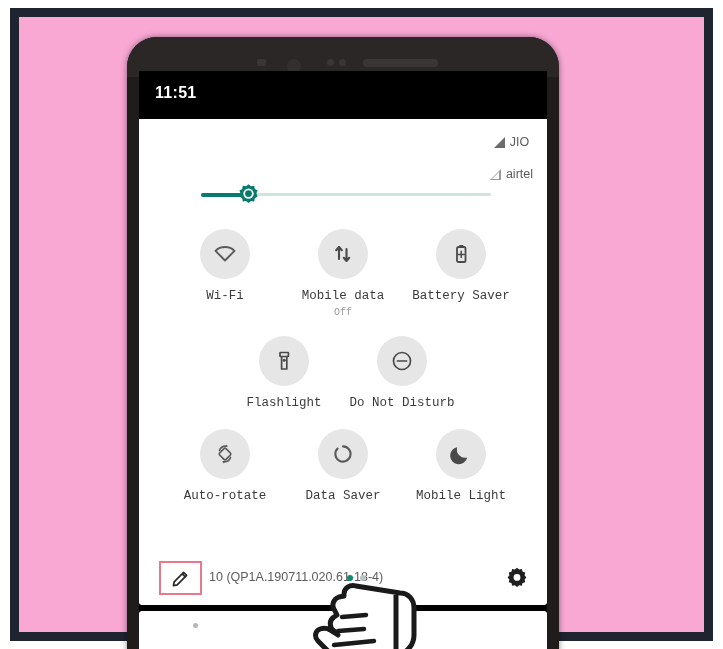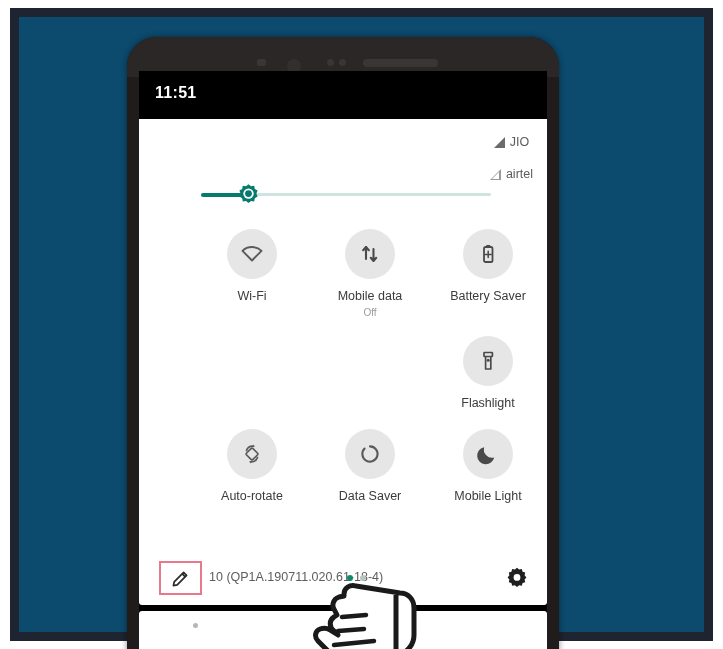"11:51" #outer-frame { background: #0c4a6e -> #f9a8d4 }
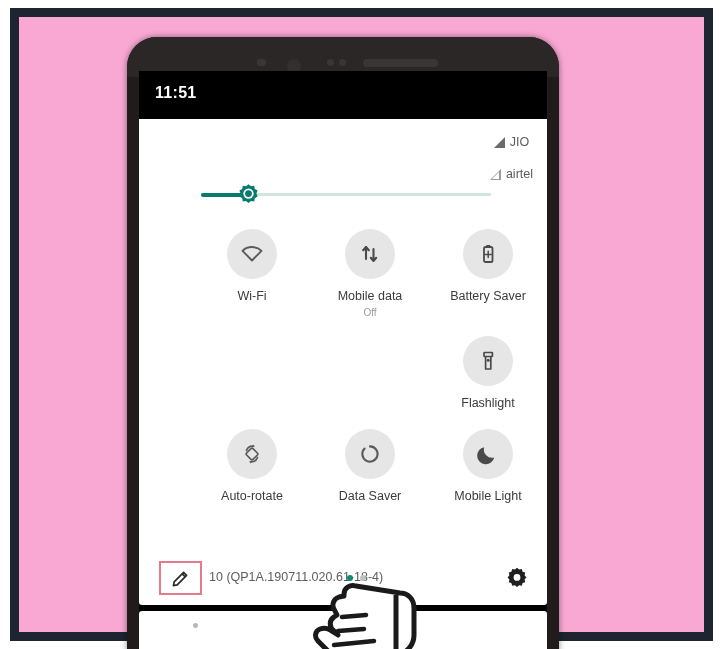"Wi-Fi" .tile-row { font-family: none -> Liberation Mono, monospace; justify-content: flex-end -> center }
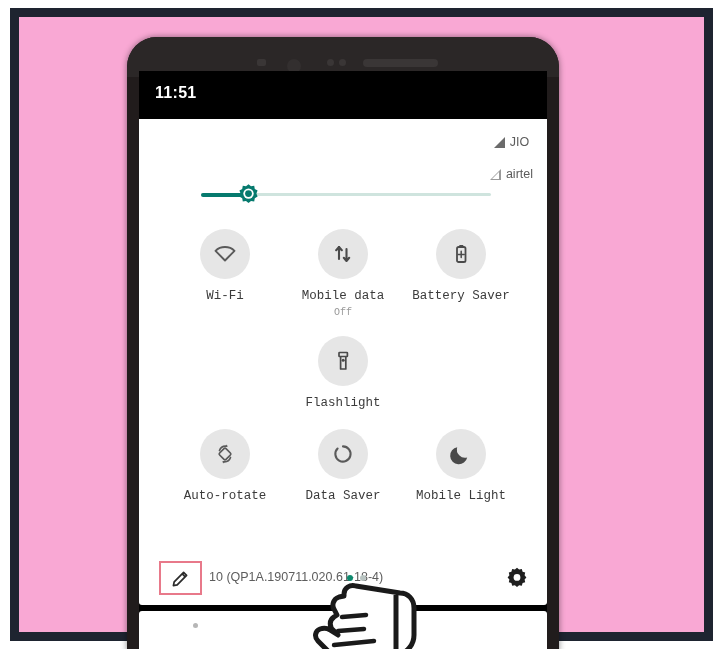"Do Not Disturb" div.tile { html: none -> <div> <div> <svg> <circle></circle> <path></path> </svg> </div> <div>Do Not Disturb</div> </div> }
